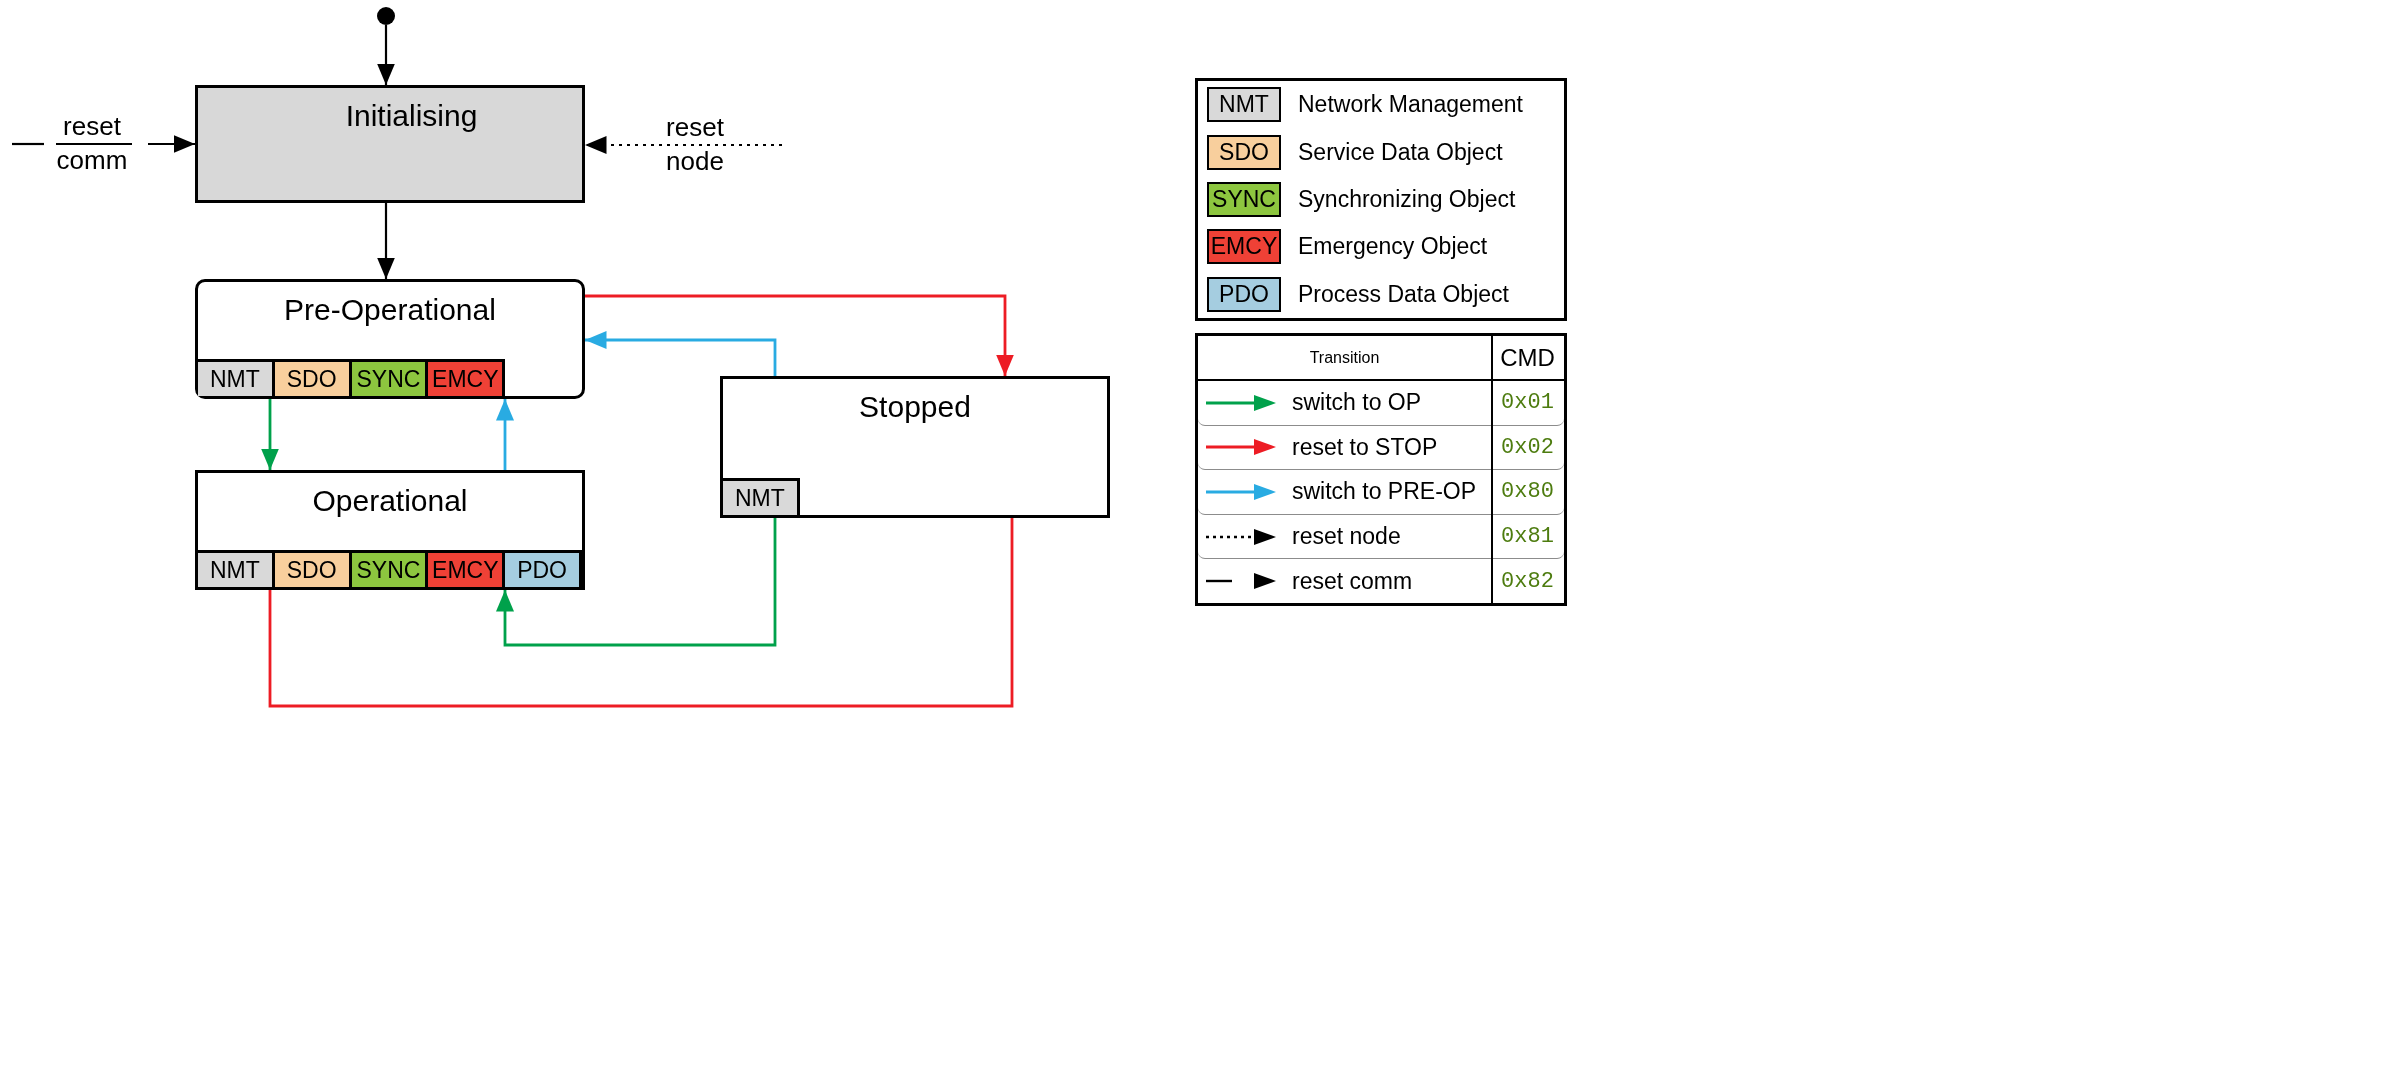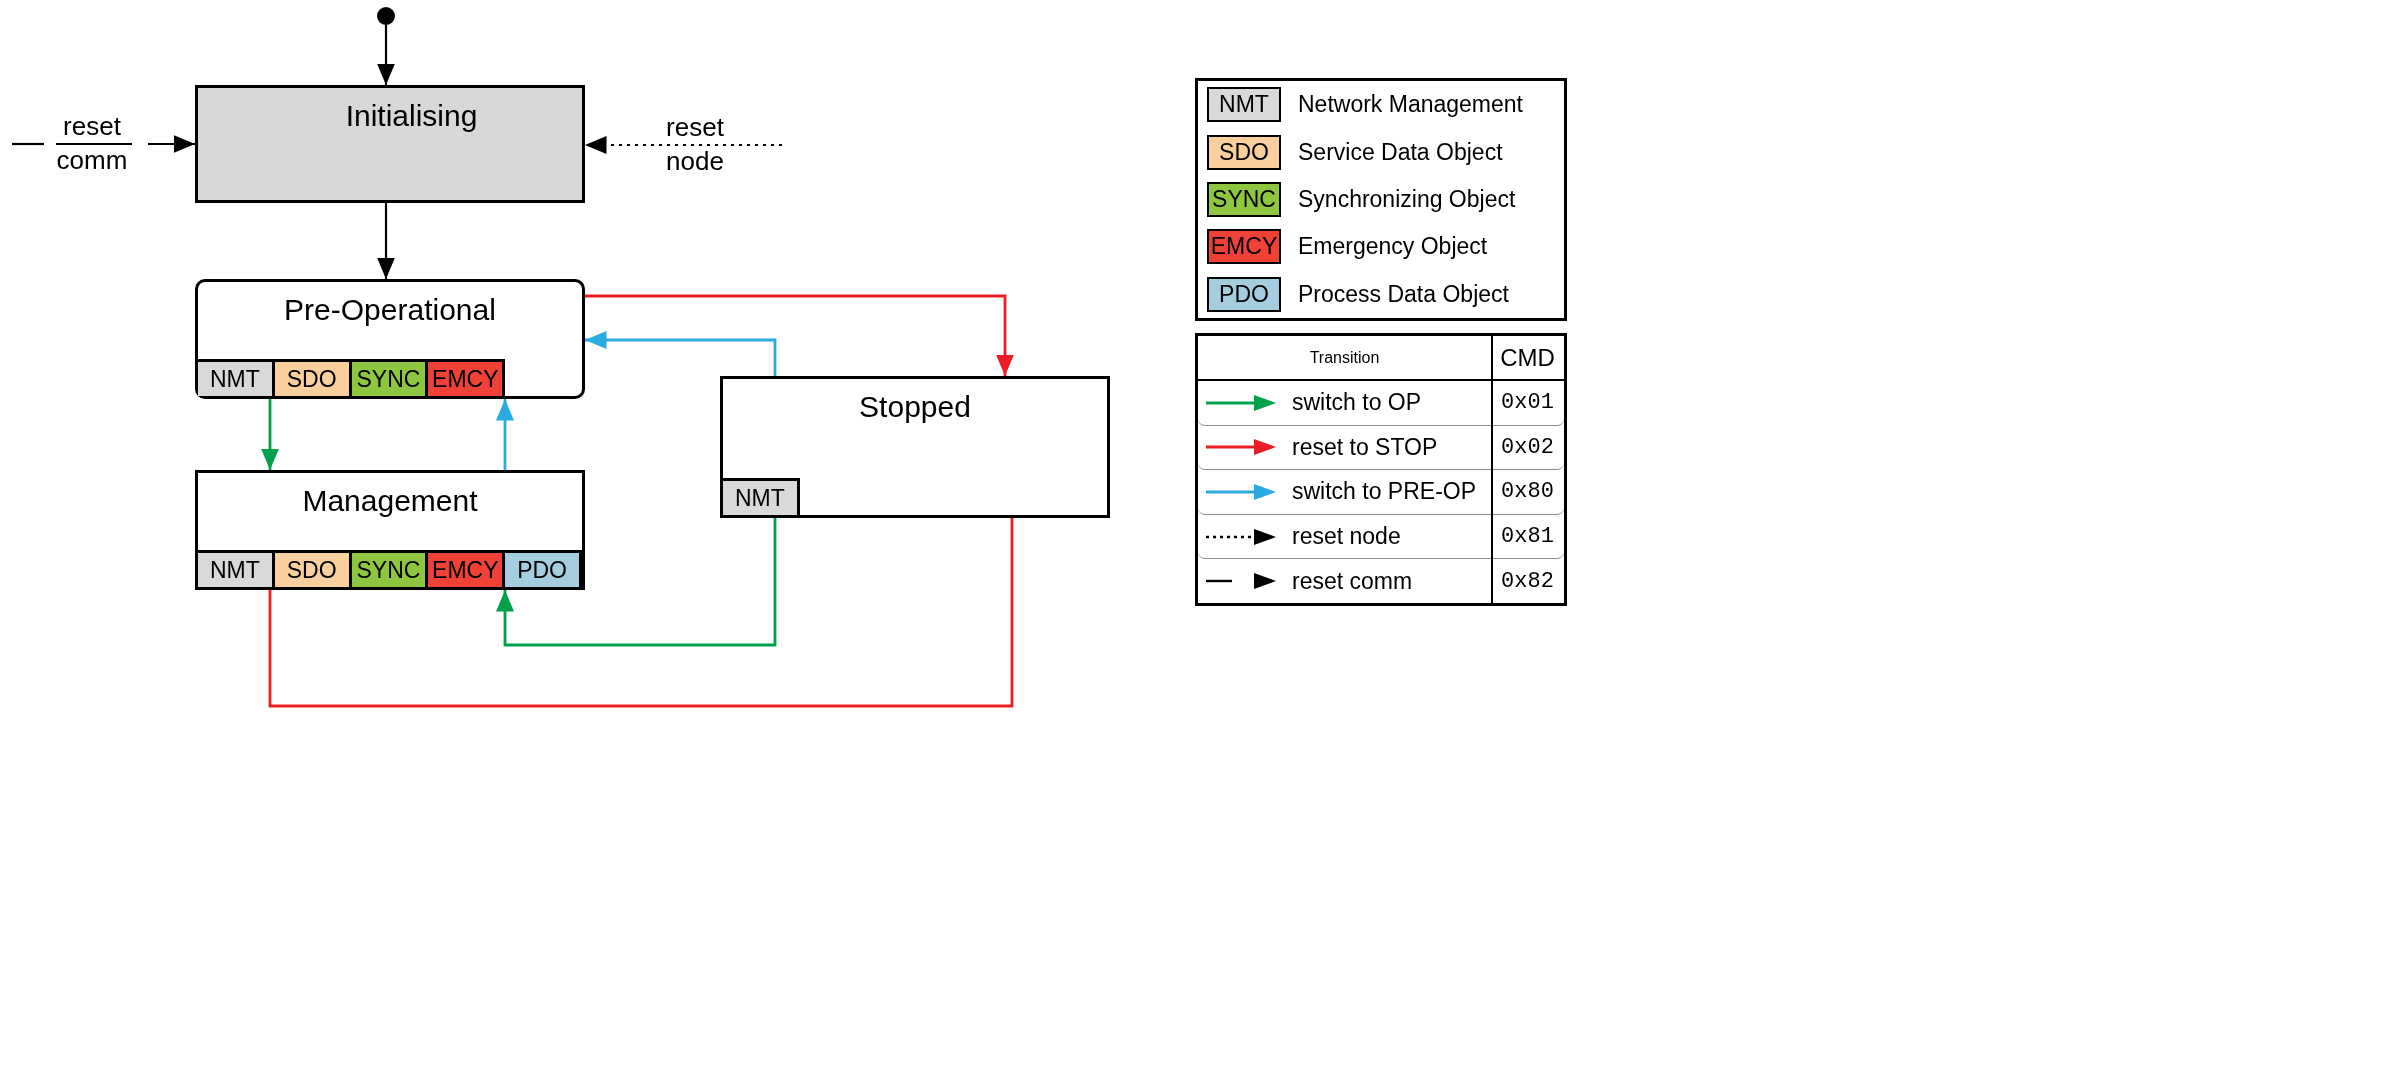"0x01" .cmd-cell { color: #000000 -> #4d7c0f }
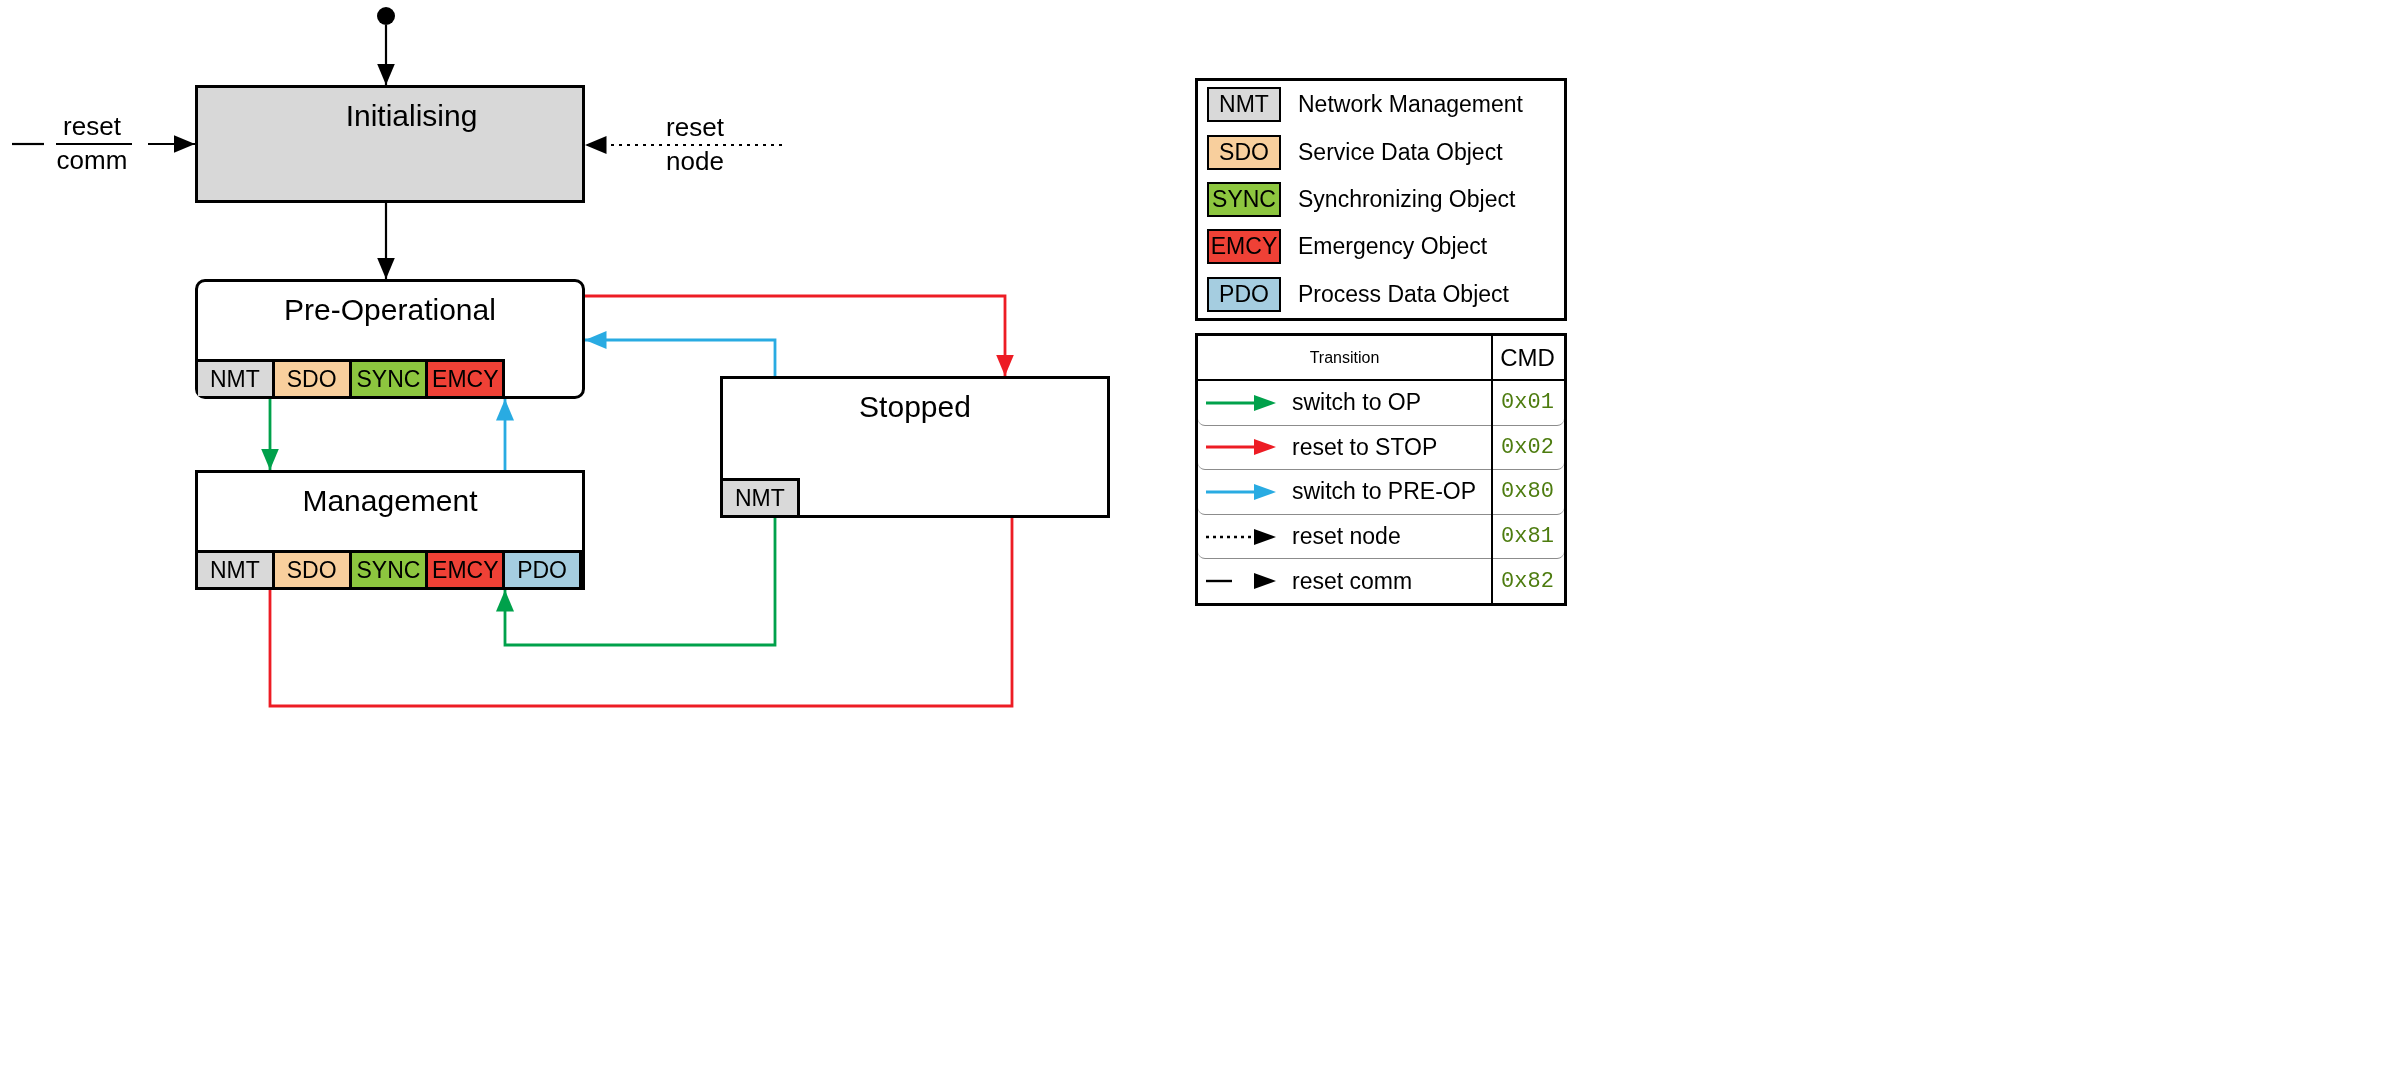"Management" div.state-title { text: Management -> Operational }
